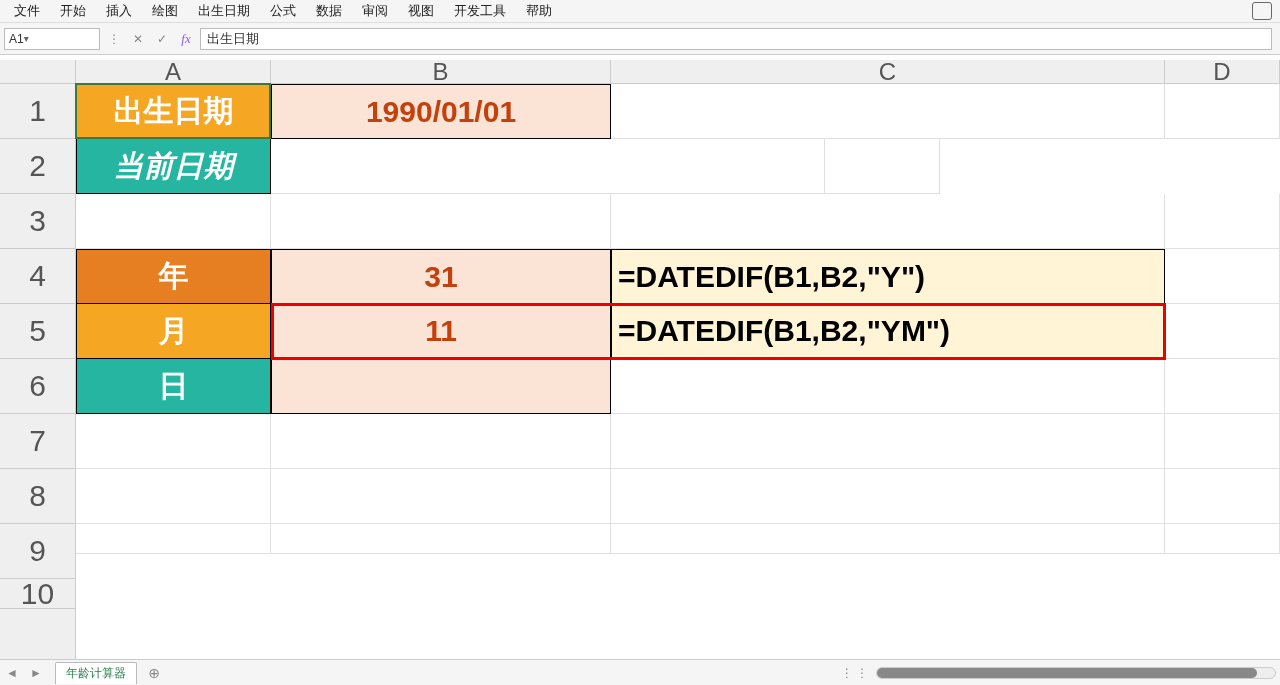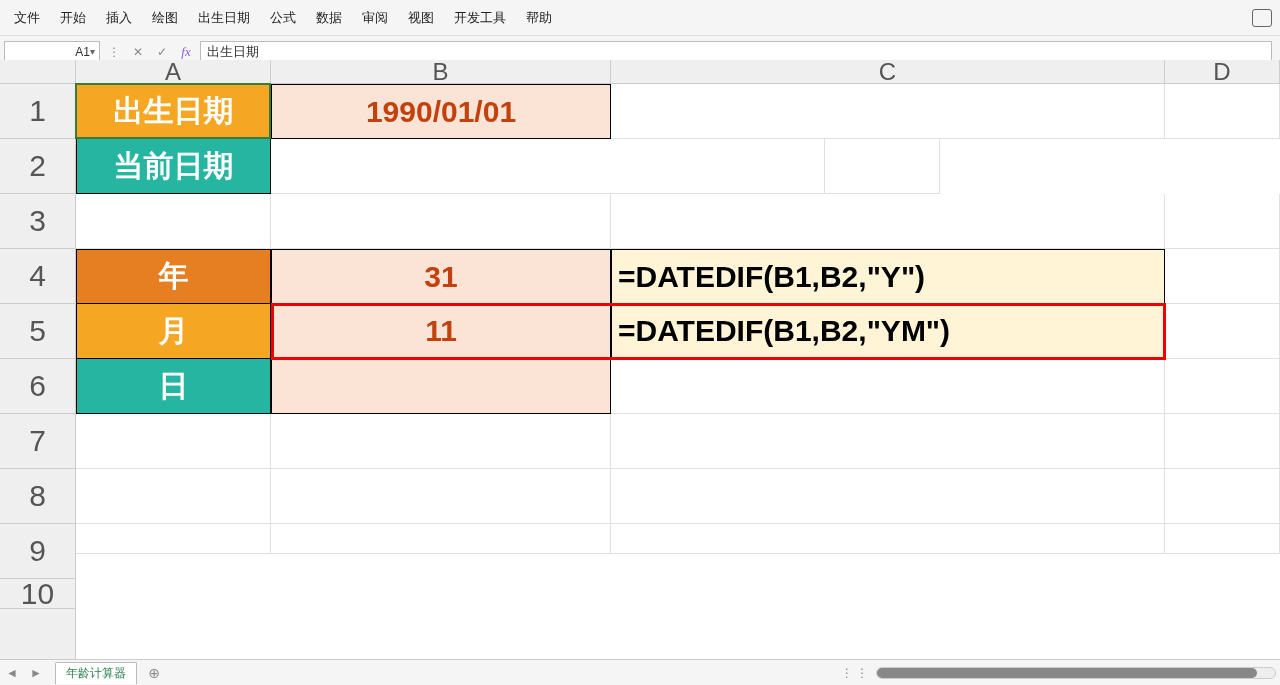"文件" .menubar { height: 36px -> 23px }
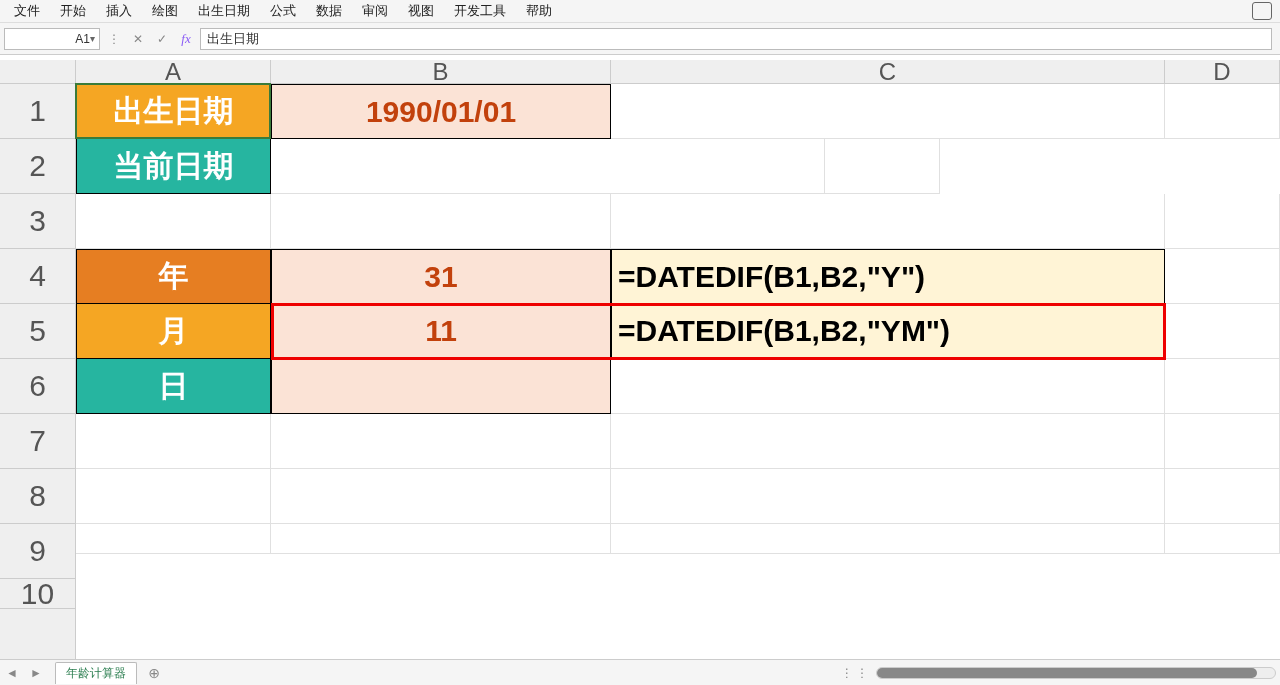"A1" .namebox { justify-content: flex-end -> flex-start }
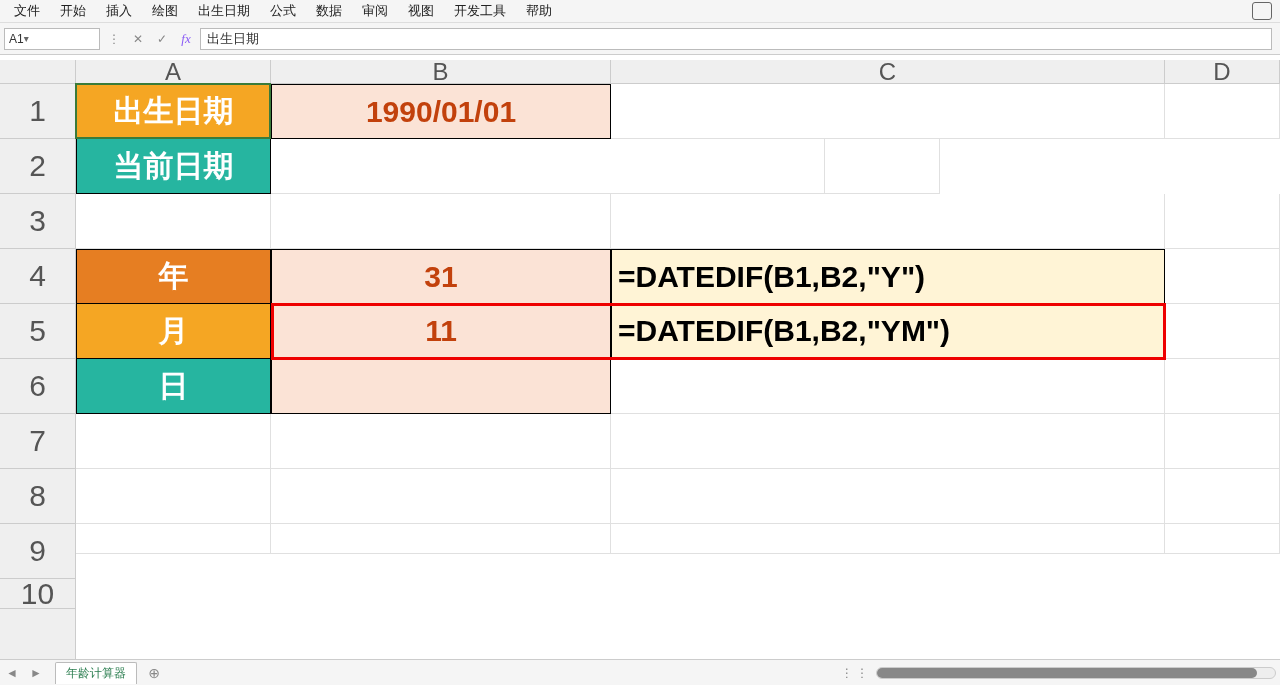"当前日期" .bg-teal { font-style: none -> italic }
